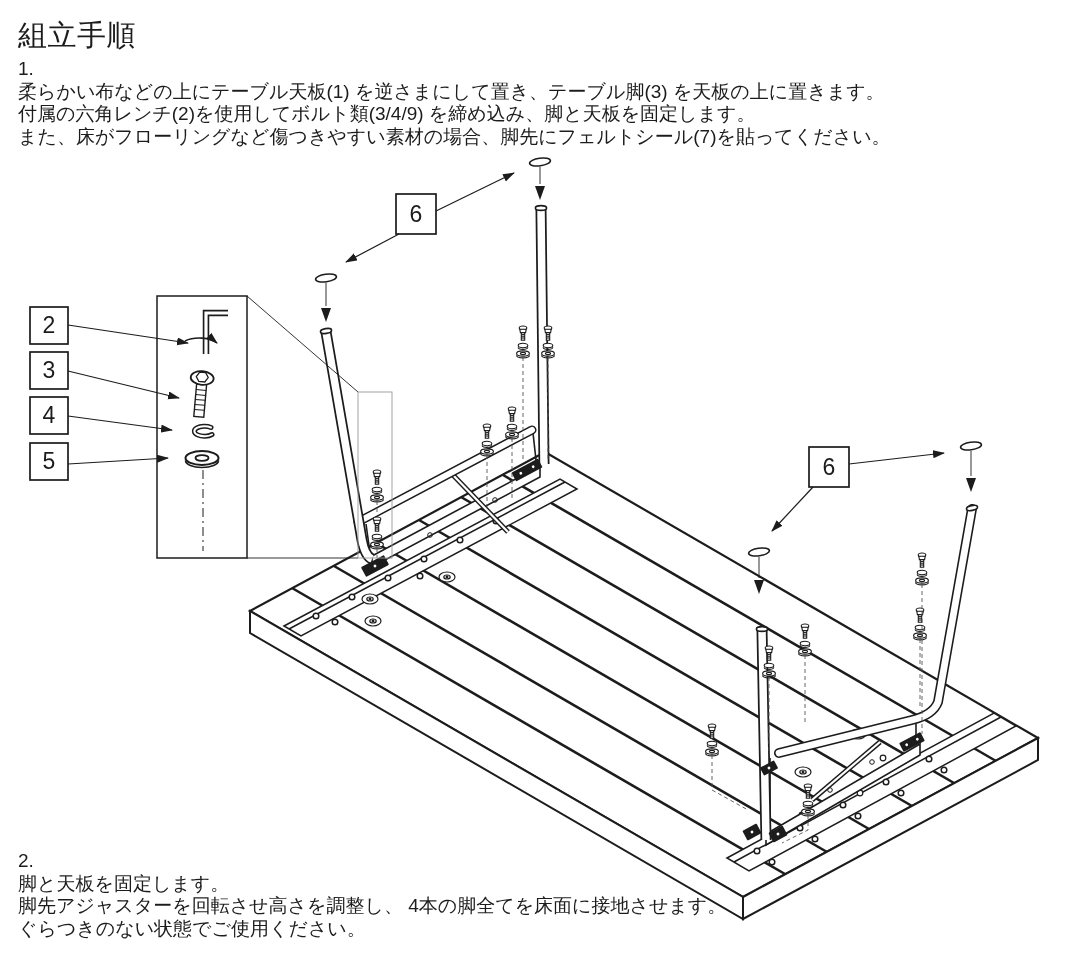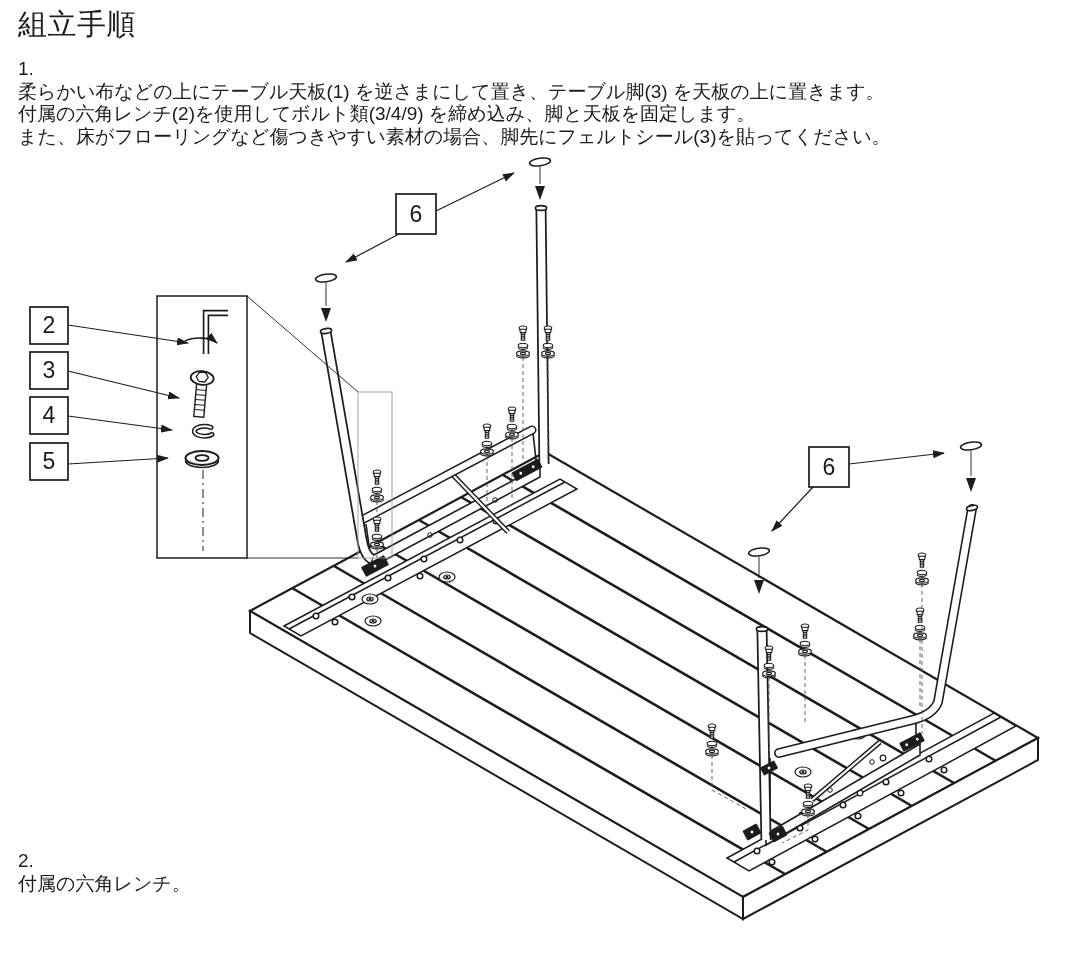"組立手順" .page-title { top: 5px -> 16px }
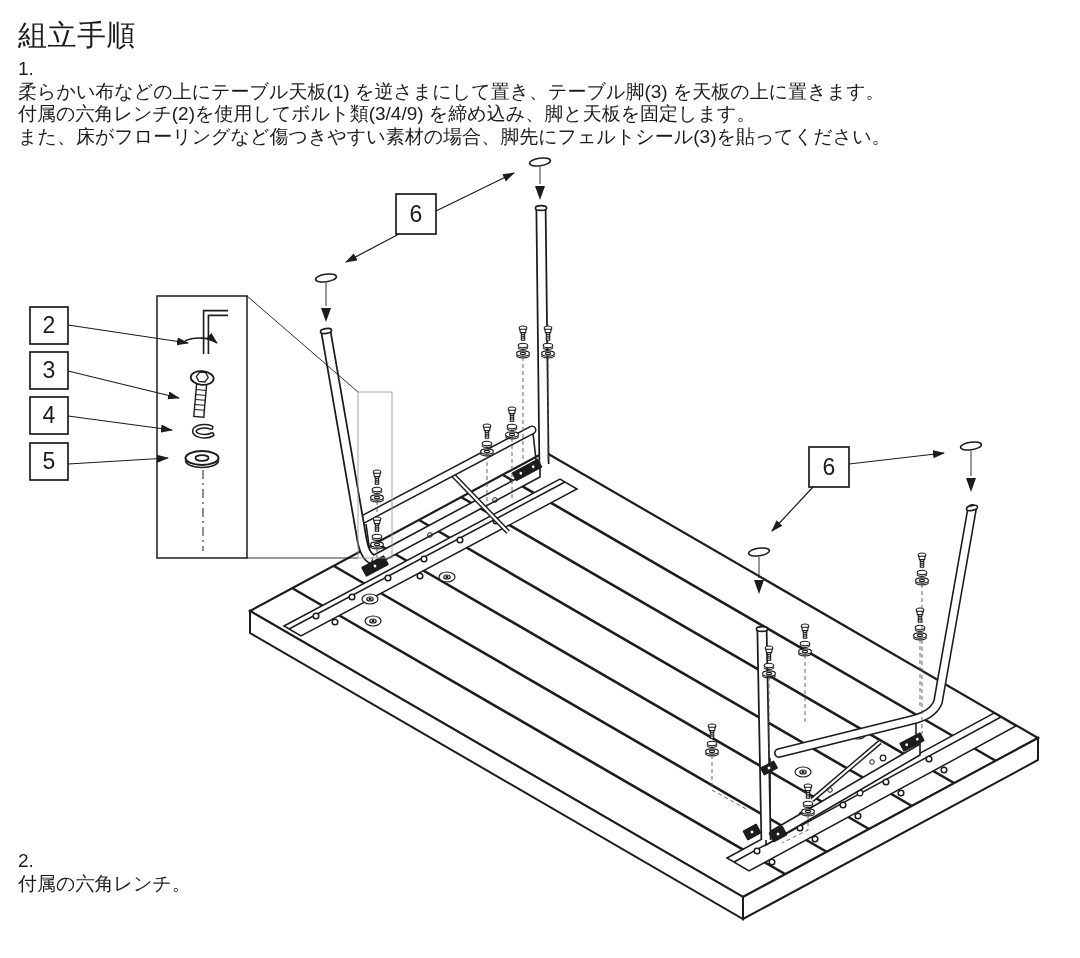"また、床がフローリングなど傷つきやすい素材の場合、脚先にフェルトシール(3)を貼" div { text: 3 -> 7 }
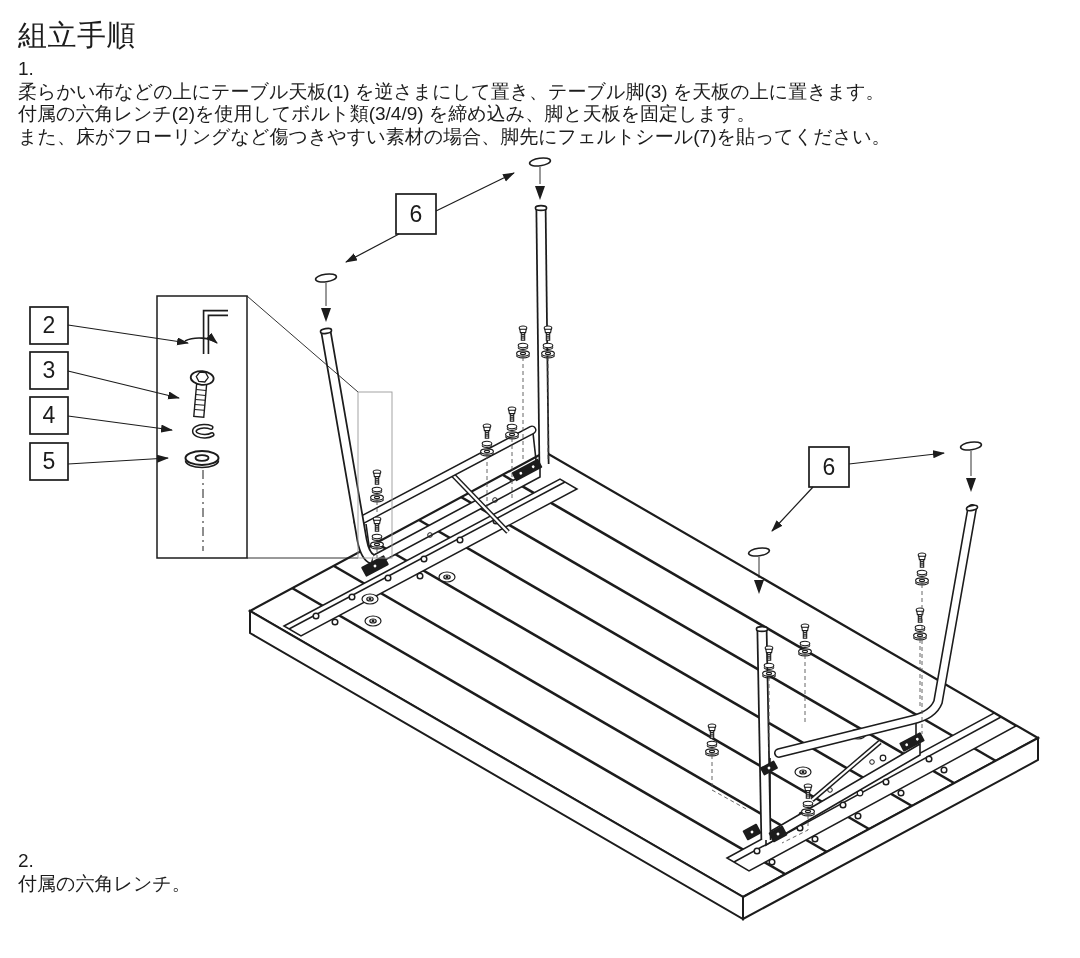"付属の六角レンチ。" div { text: 付属の六角レンチ -> 脚と天板を固定します }
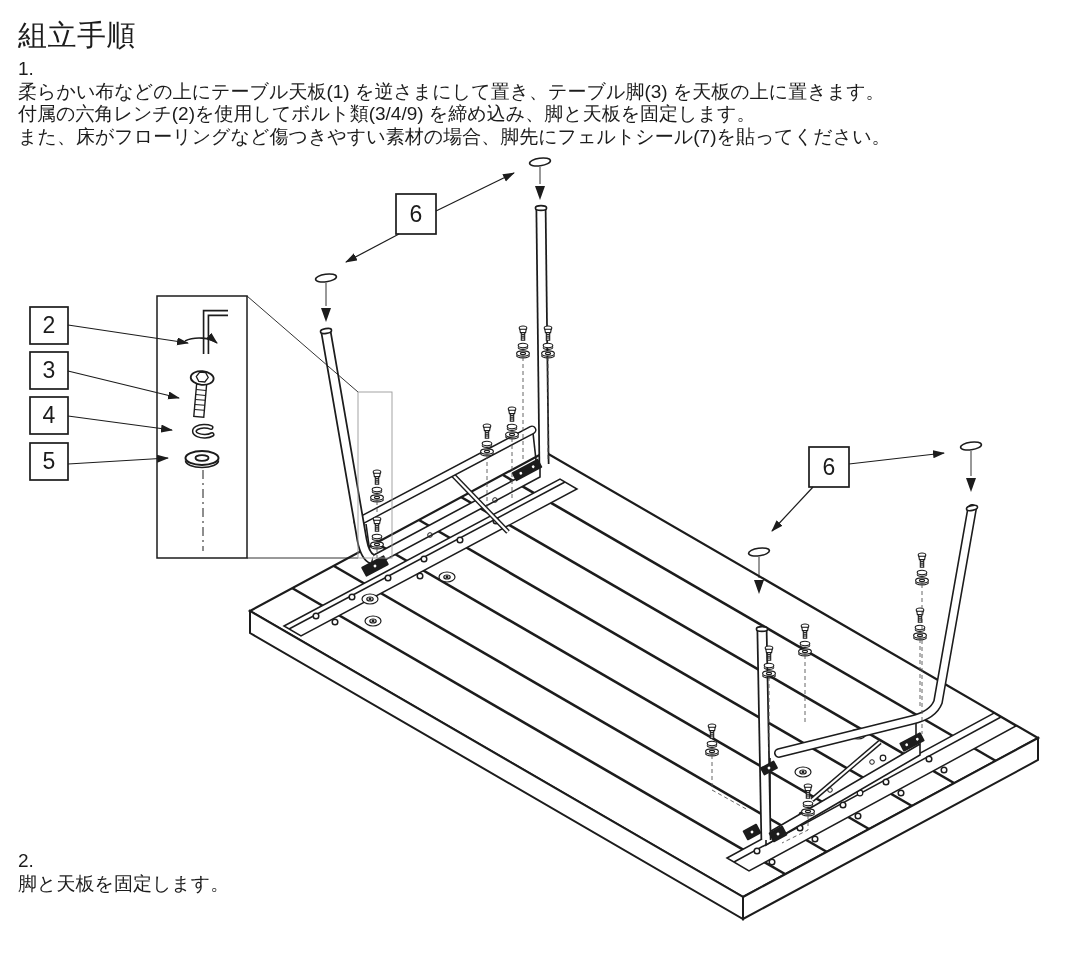"脚先アジャスターを回転させ高さを調整し、 4本の脚全てを床面に接地させます。" div { html: none -> <div>脚先アジャスターを回転させ高さを調整し、 4本の脚全てを床面に接地させます。</div> }
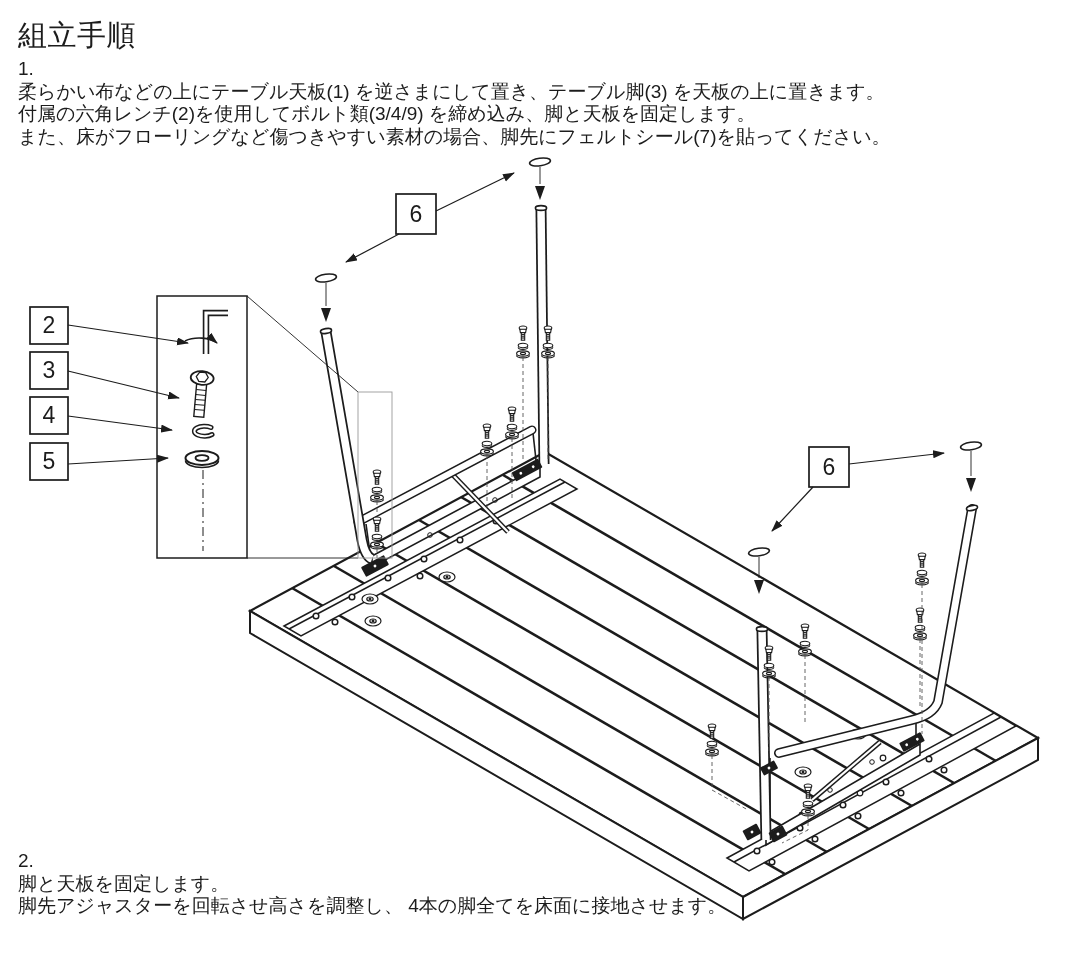"ぐらつきのない状態でご使用ください。" div { html: none -> <div>ぐらつきのない状態でご使用ください。</div> }
